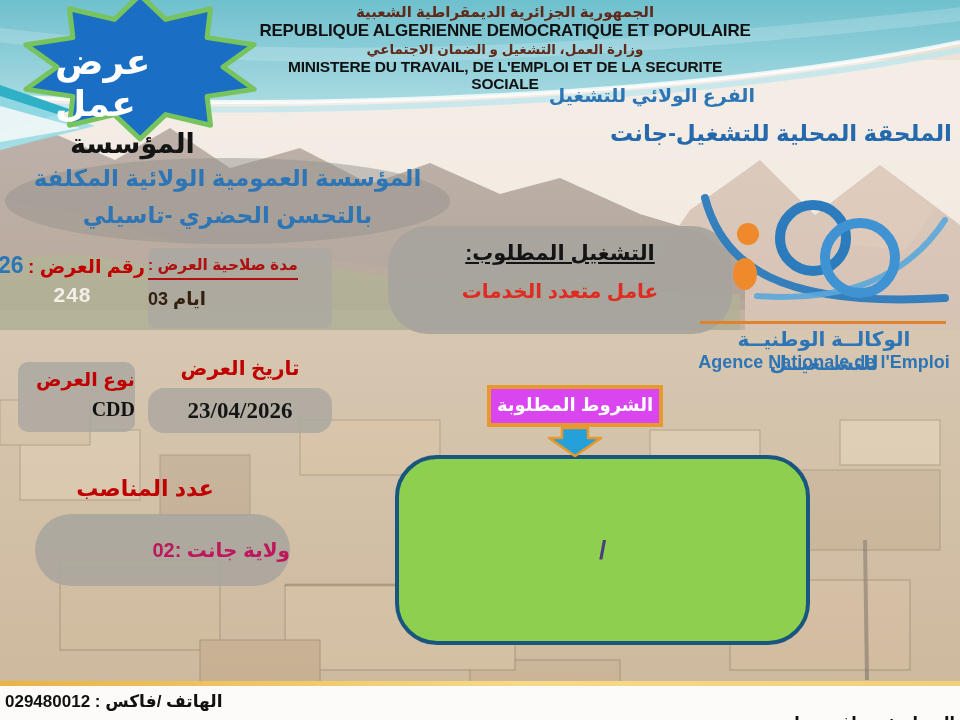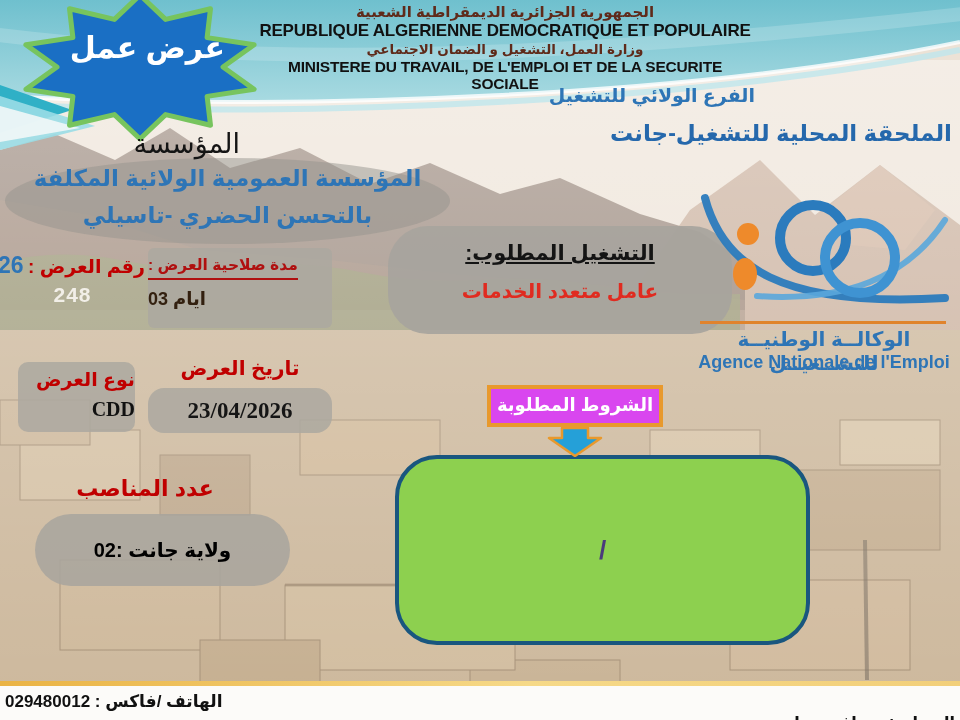"عرض عمل" .star-label { font-size: 30px -> 36px; text-align: right -> left; top: 30px -> 41px }
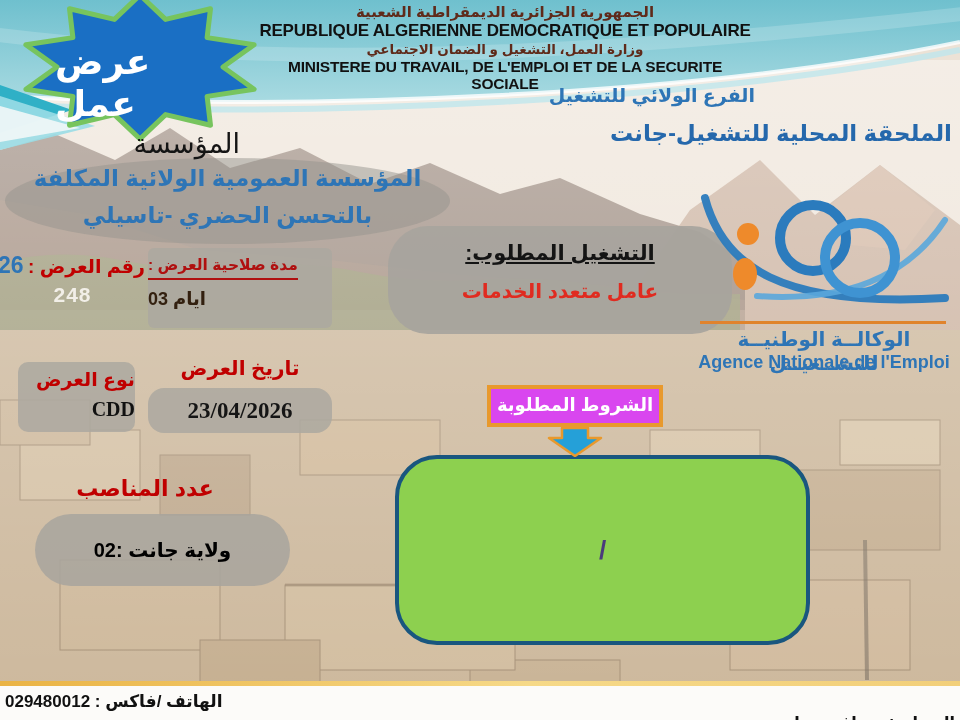"المؤسسة" .inst-title { font-weight: normal -> bold; text-align: right -> left }
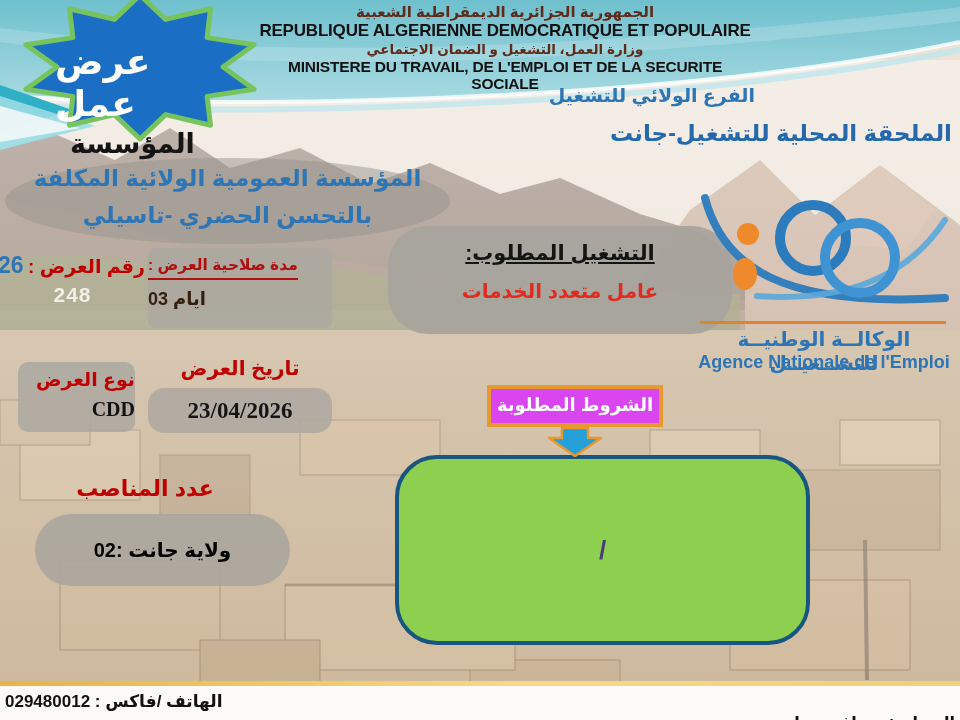"ولاية جانت :02" .count-pill { color: #000000 -> #be185d; text-align: center -> none }
